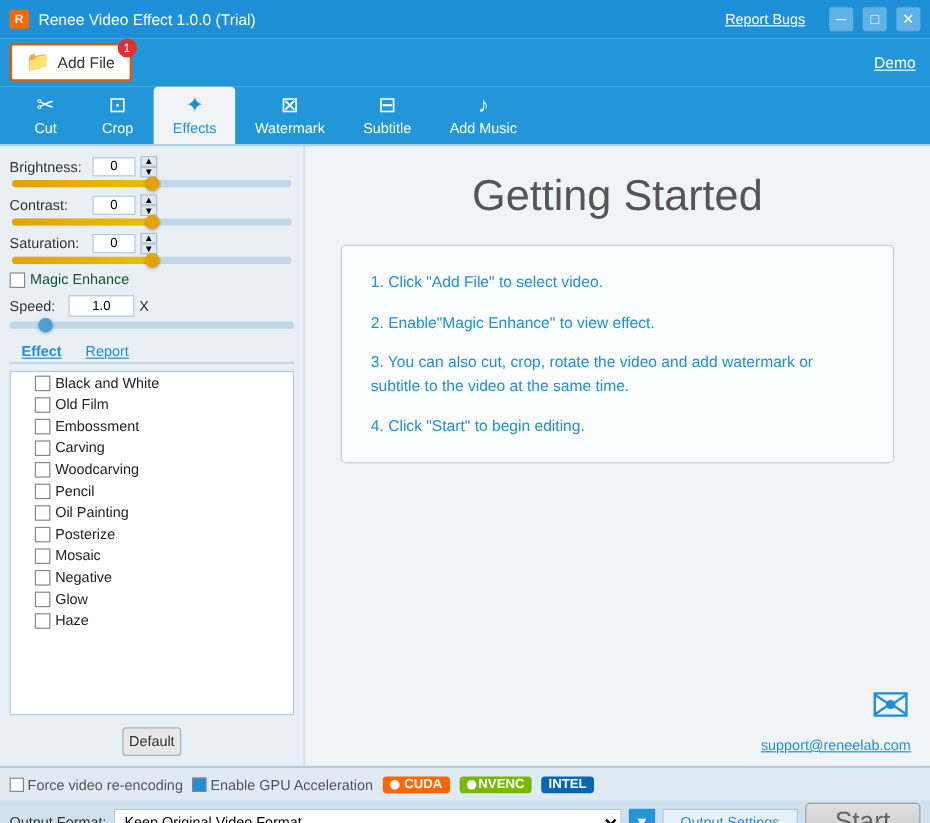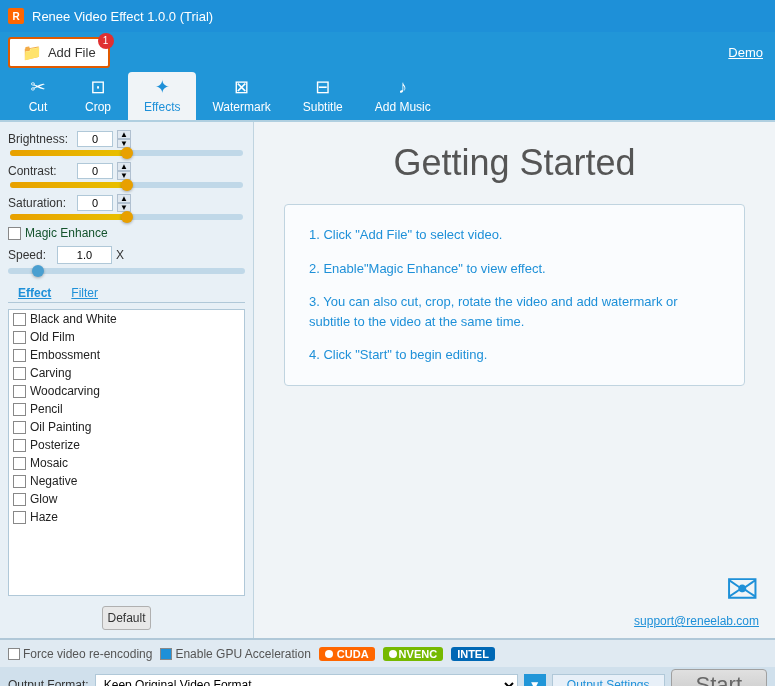"Report Bugs" div.title-bar-right { html: none -> <div> <span>Report Bugs</span> <button>─</button> <button>□</button> <button>✕</button> </div> }
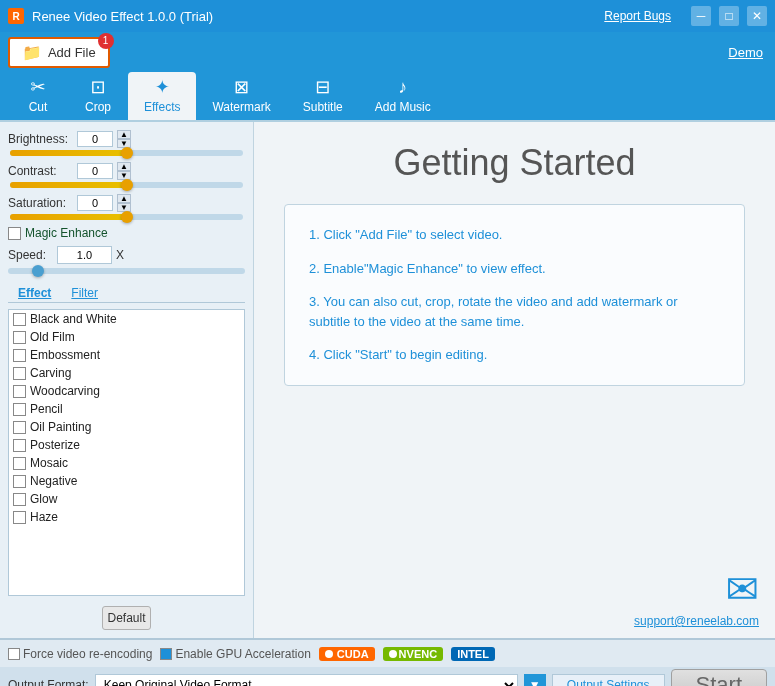"Filter" span.tab-small { text: Filter -> Report }
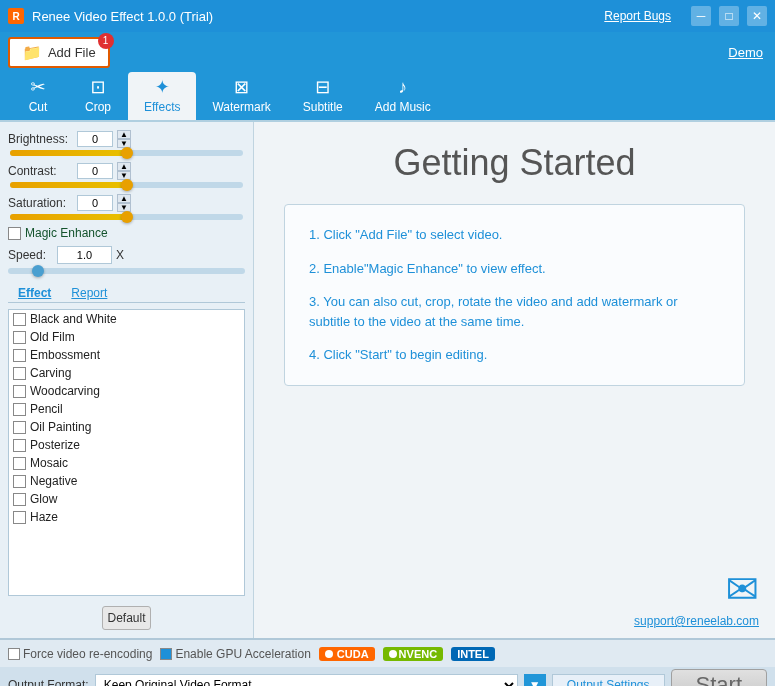"Black and White" .effect-item { padding: 2px 4px -> 2px 20px }
